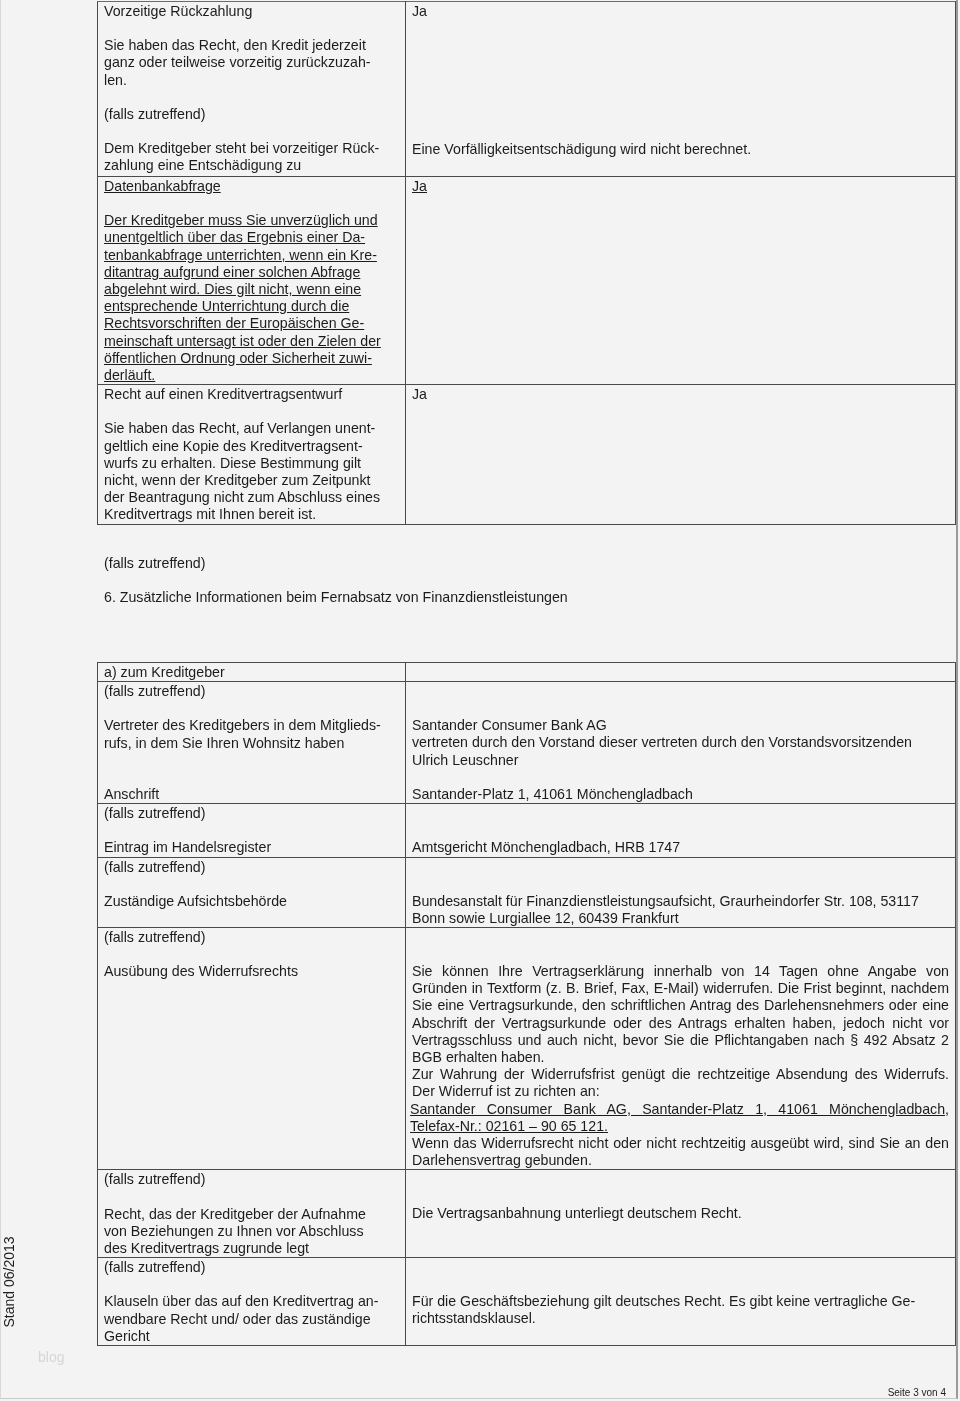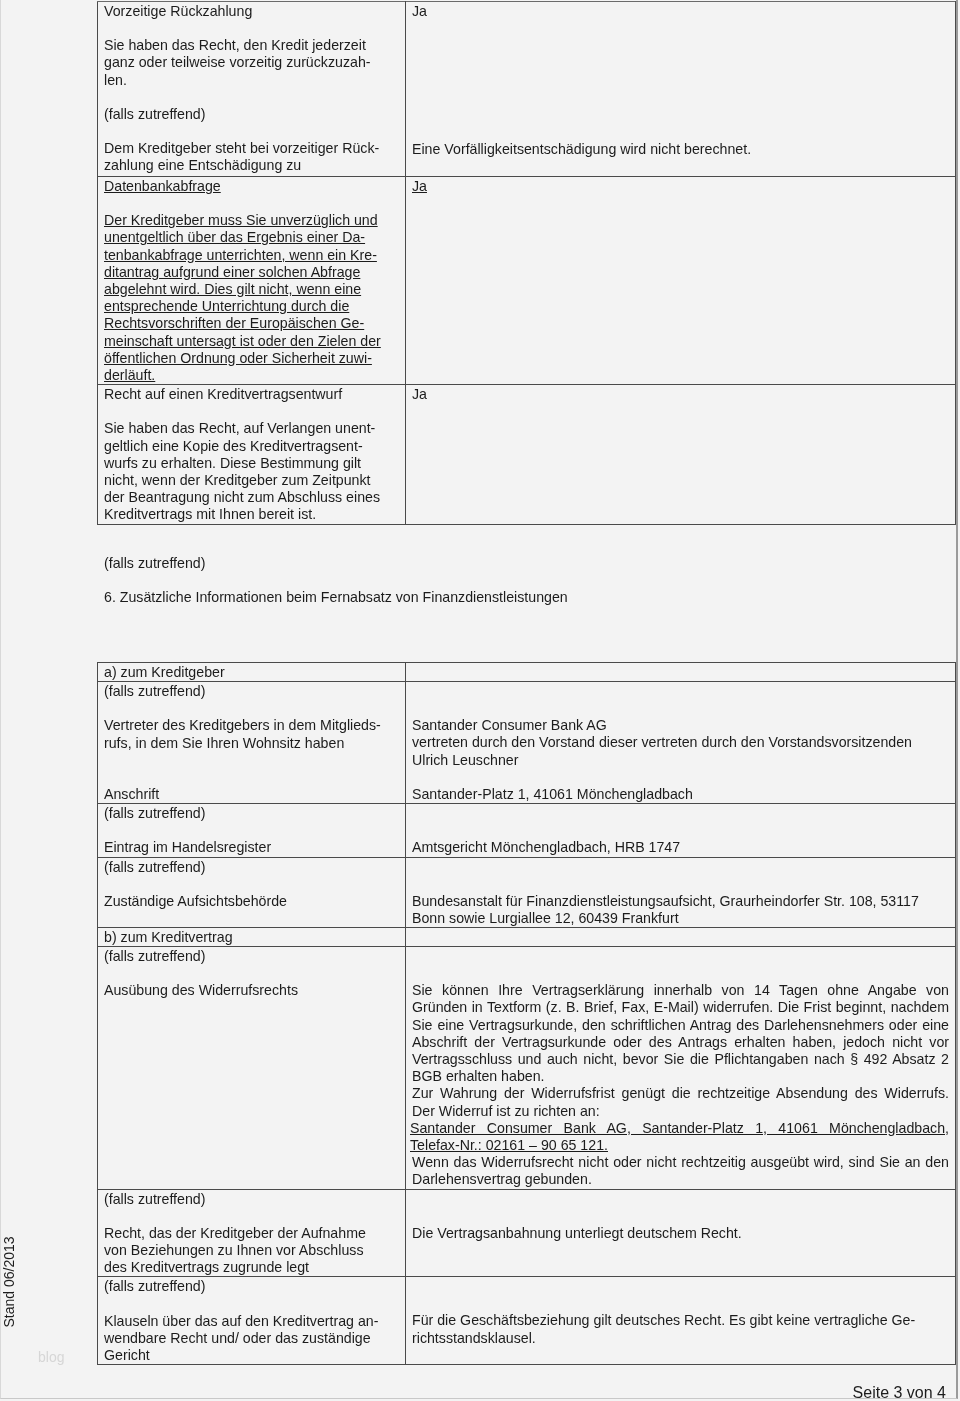"b) zum Kreditvertrag" tr { html: <tr> <td> <p>b) zum Kreditvertrag</p> </td> <td></td> </tr> -> none }
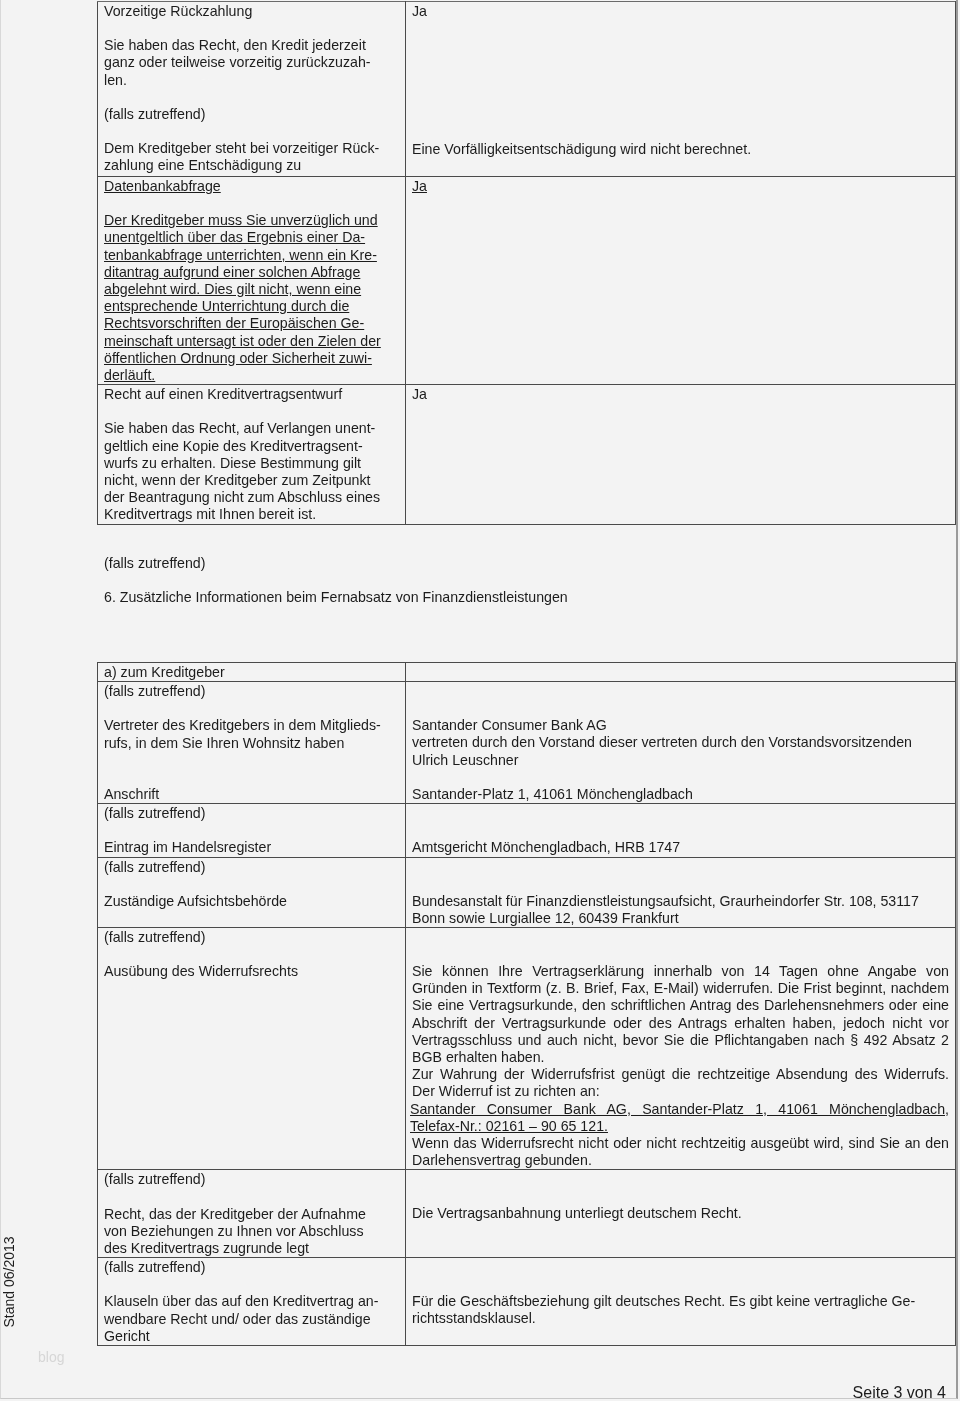"Seite 3 von 4" .footer { font-size: 16px -> 10px }
